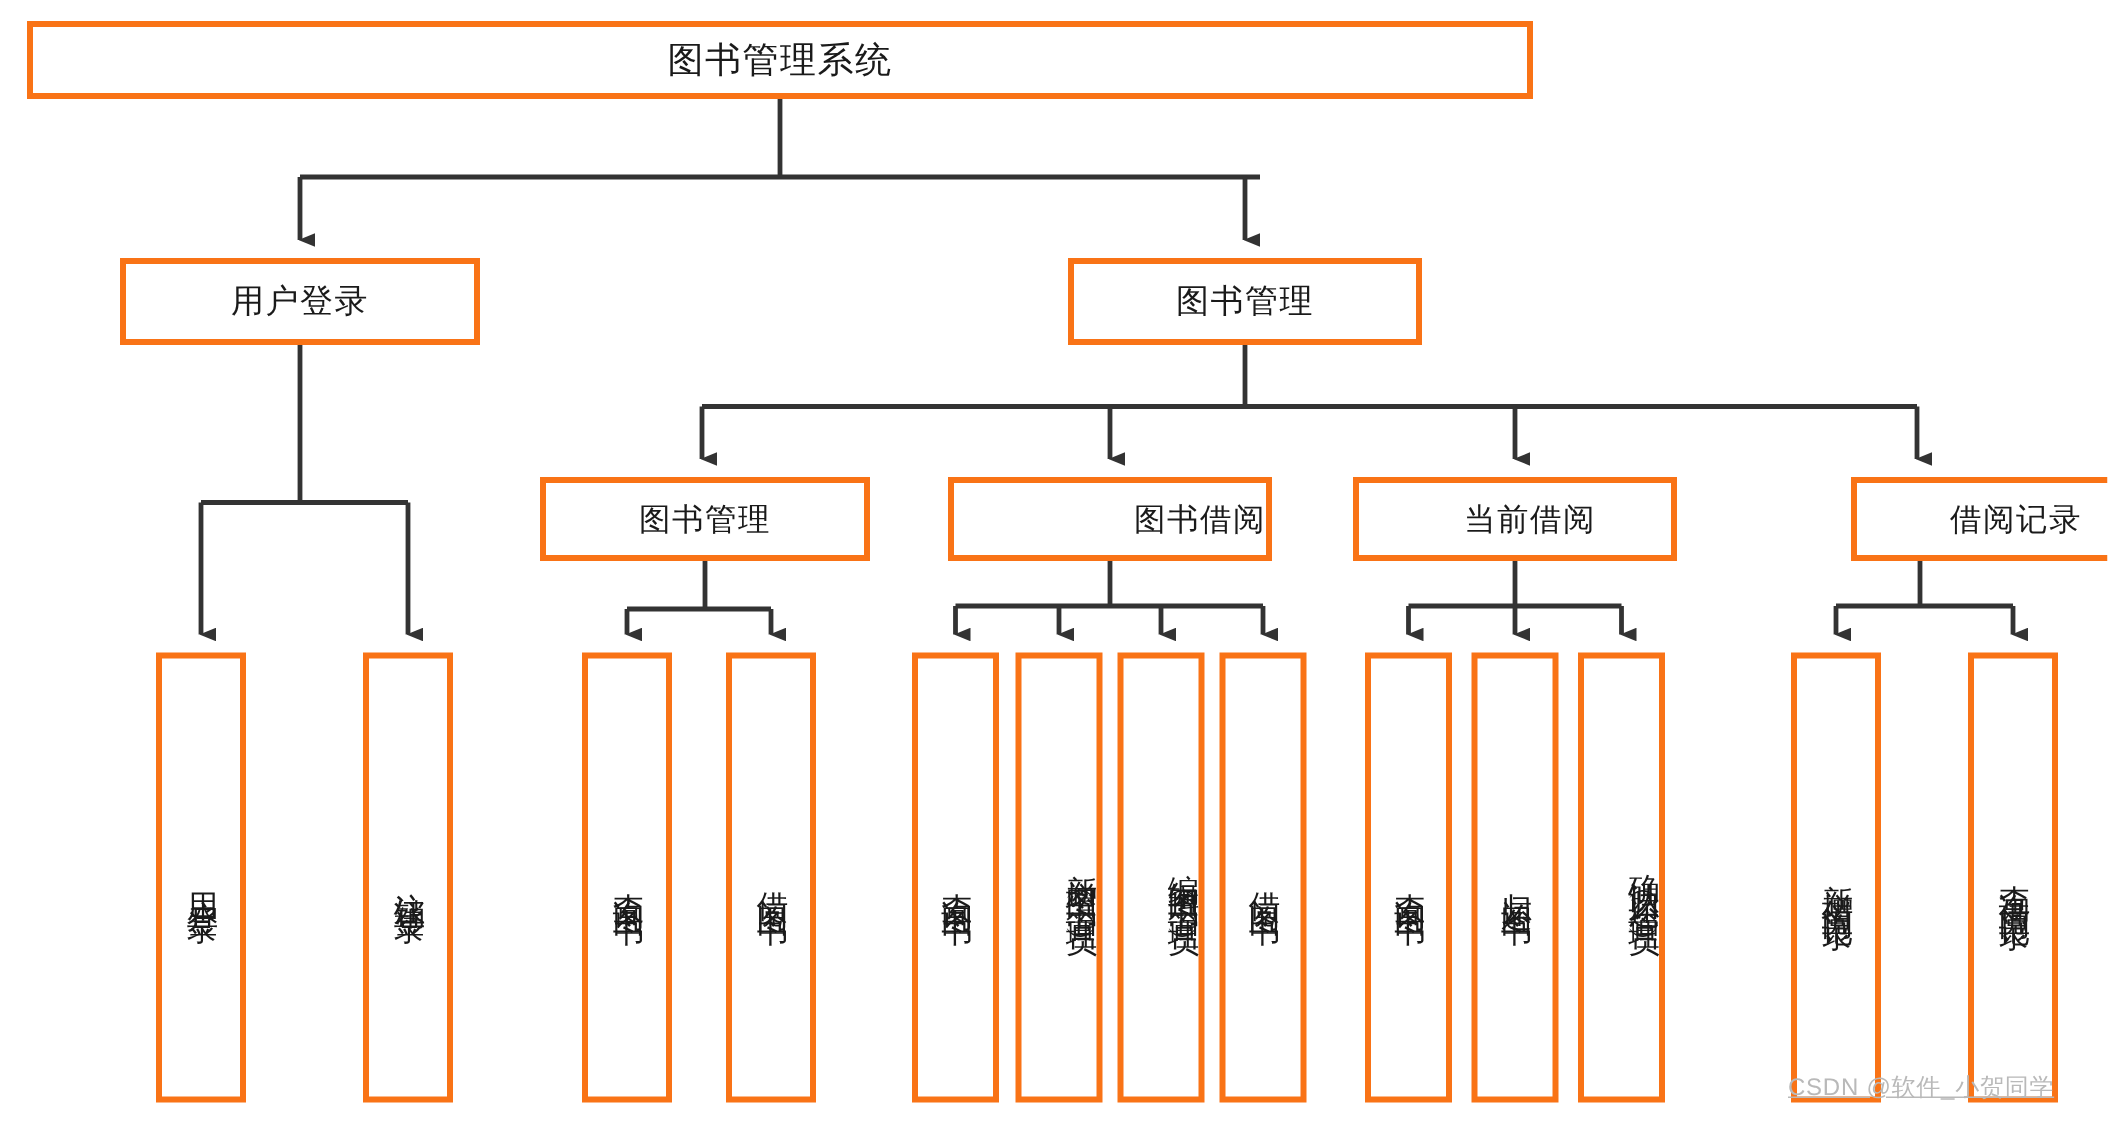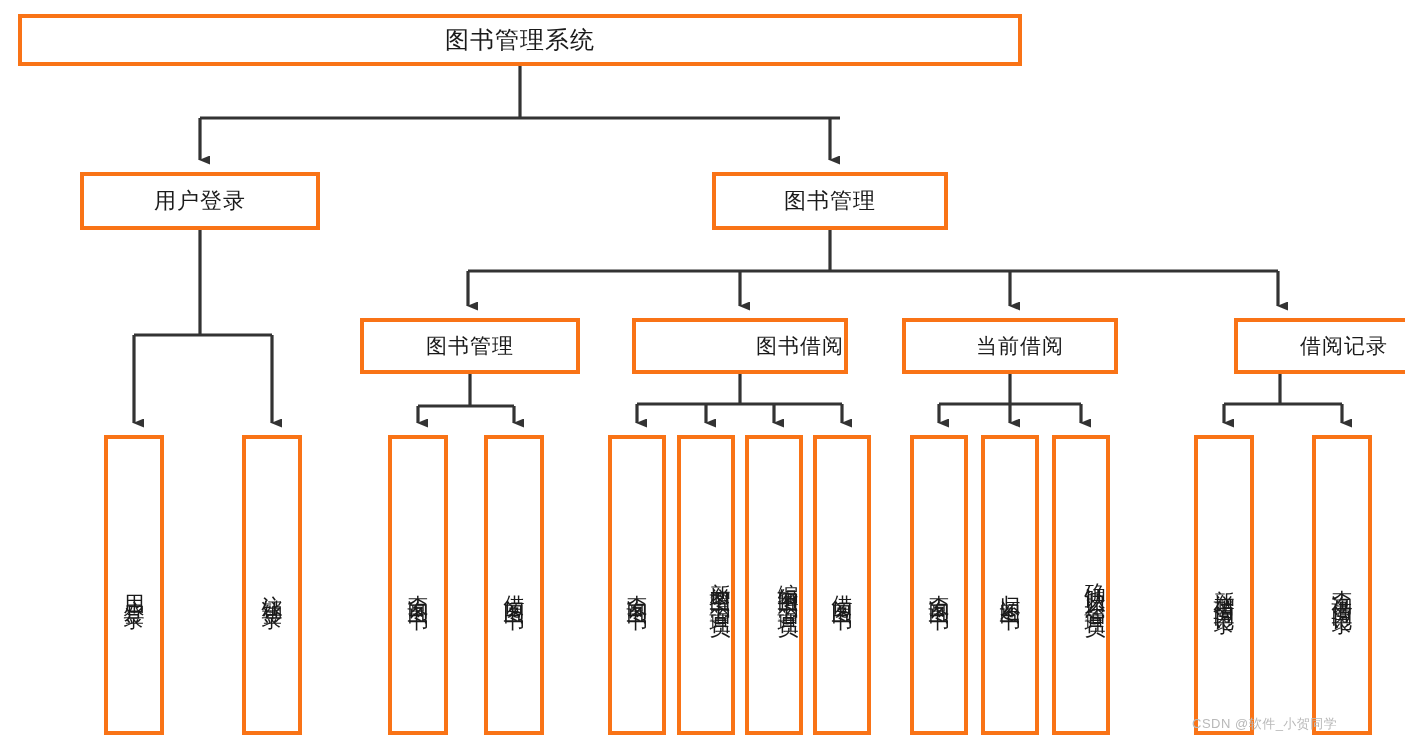"CSDN @软件_小贺同学" .watermark { font-size: 13px -> 16px; text-decoration: none -> underline }
